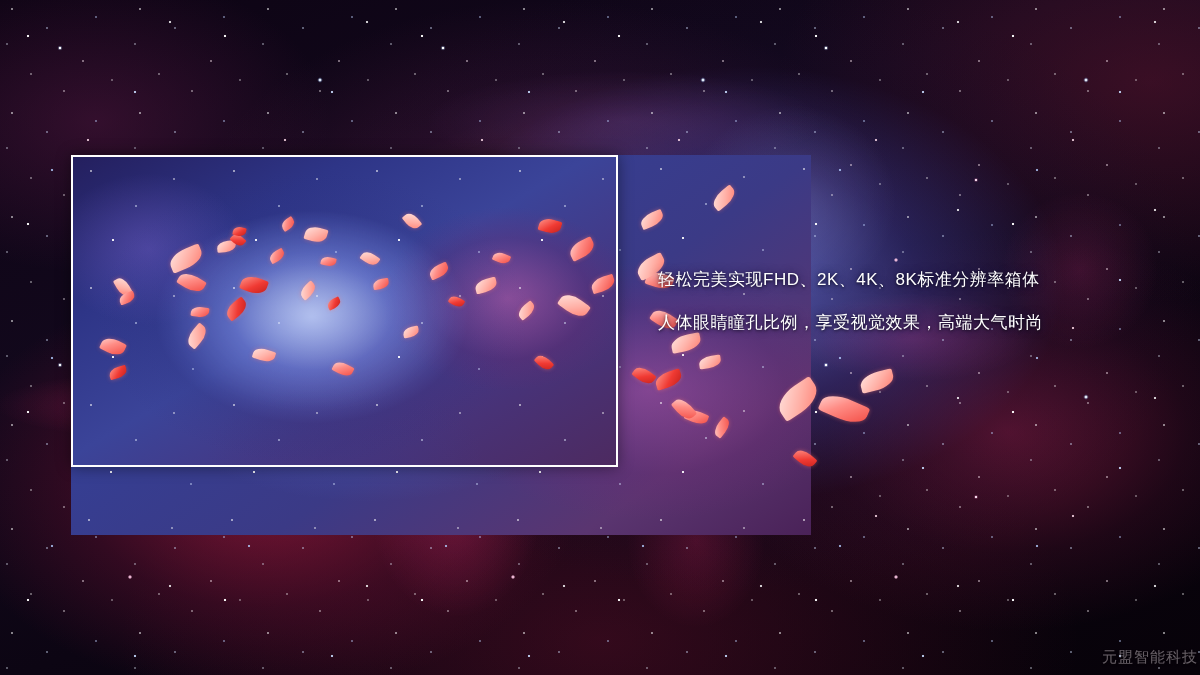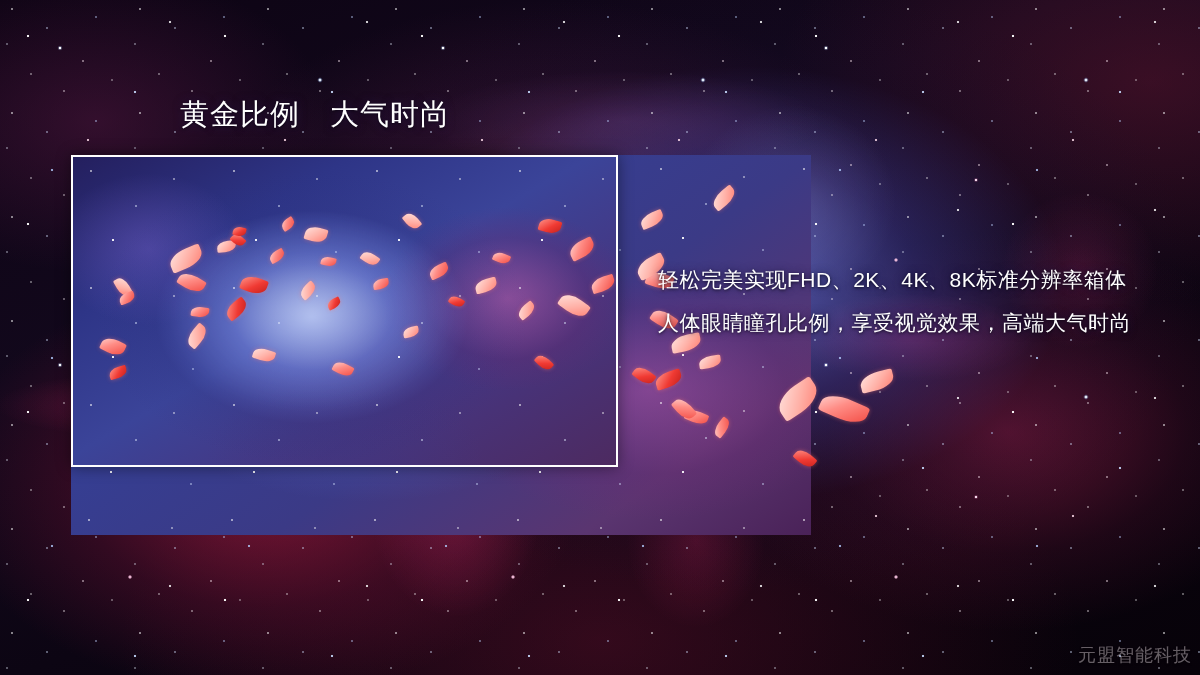"黄金比例 大气时尚" div.title { html: <div>黄金比例 大气时尚</div> -> none }
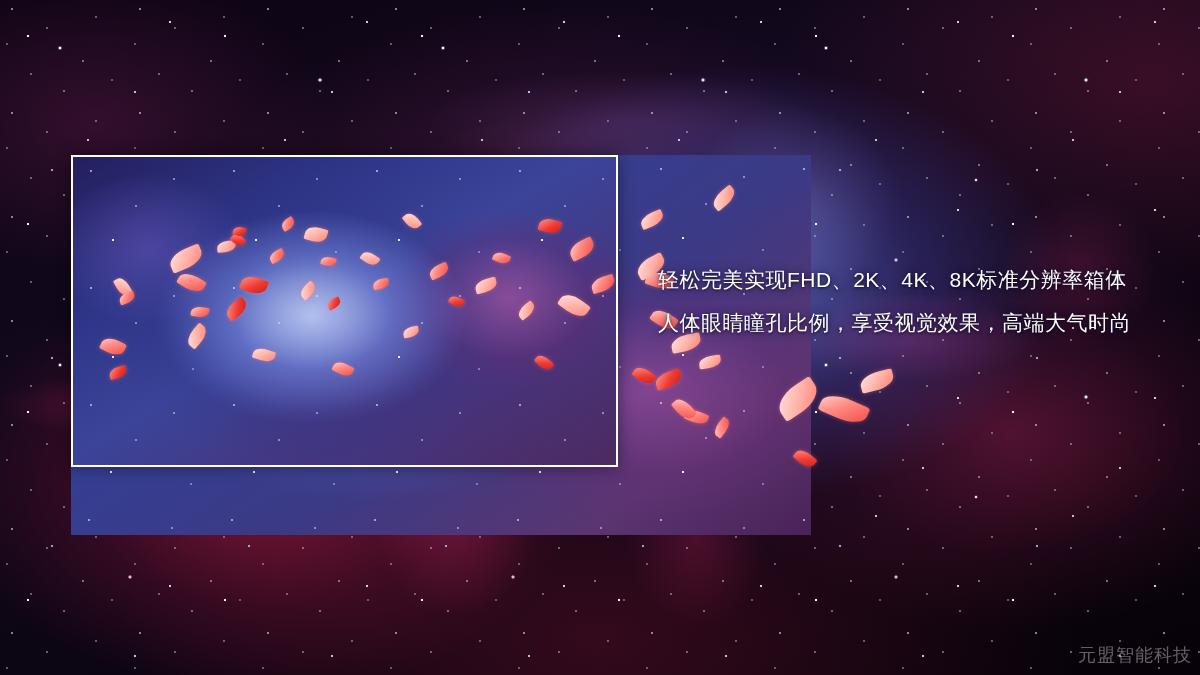"轻松完美实现FHD、2K、4K、8K标准分辨率箱体" .body-line { font-size: 21px -> 17px }
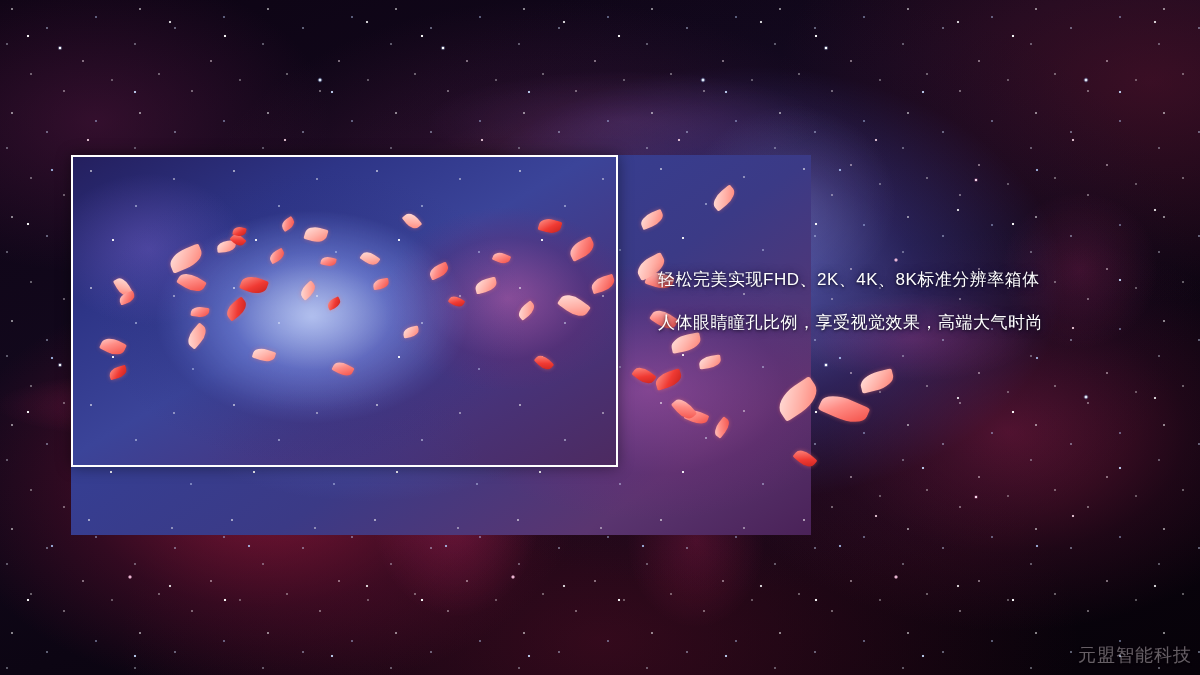"元盟智能科技" .watermark { font-size: 18px -> 15px; right: 8px -> 2px }
